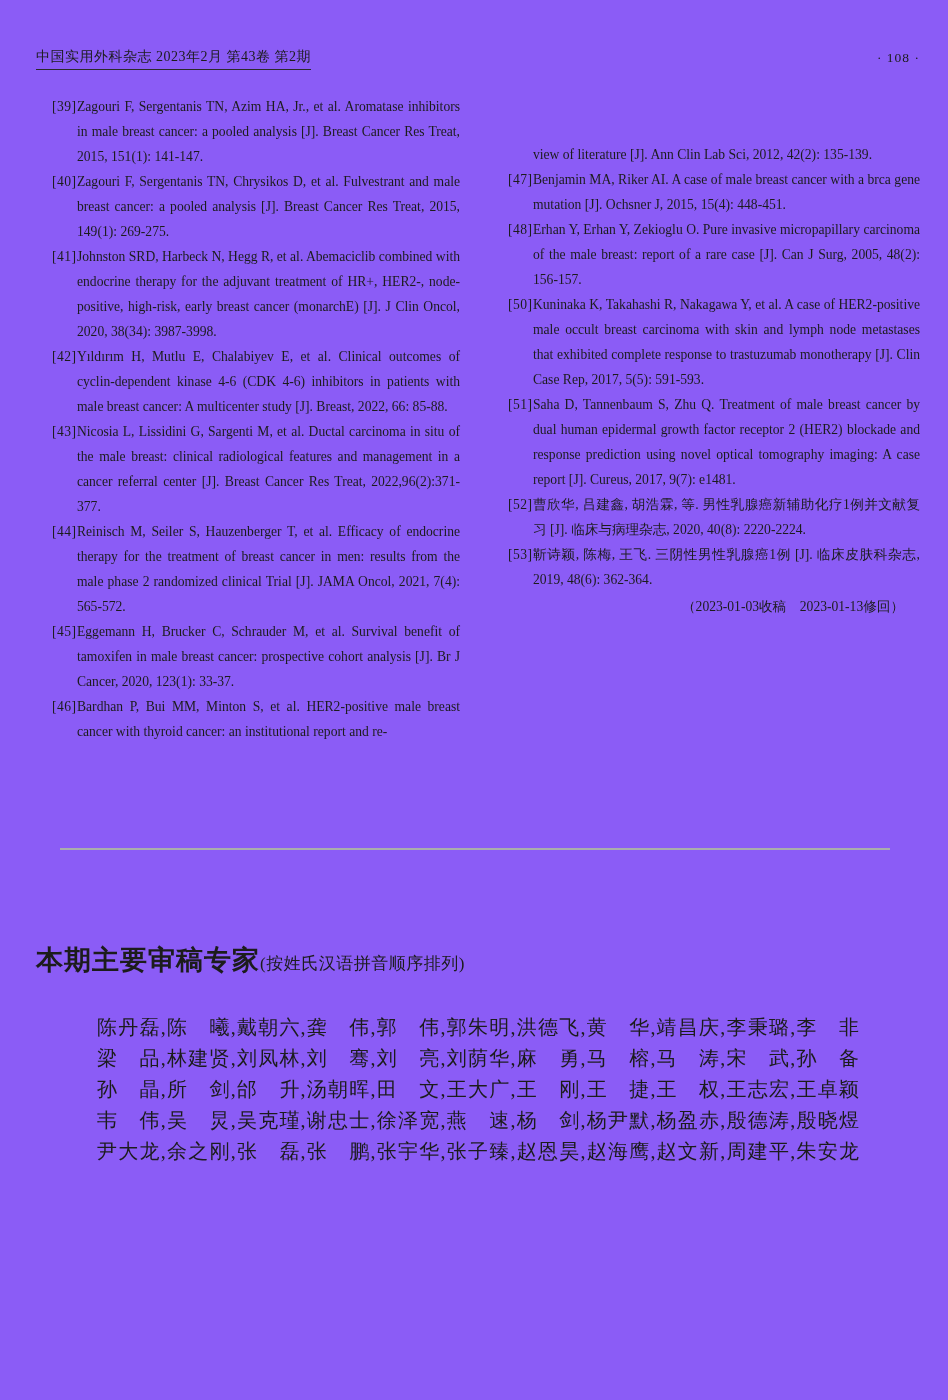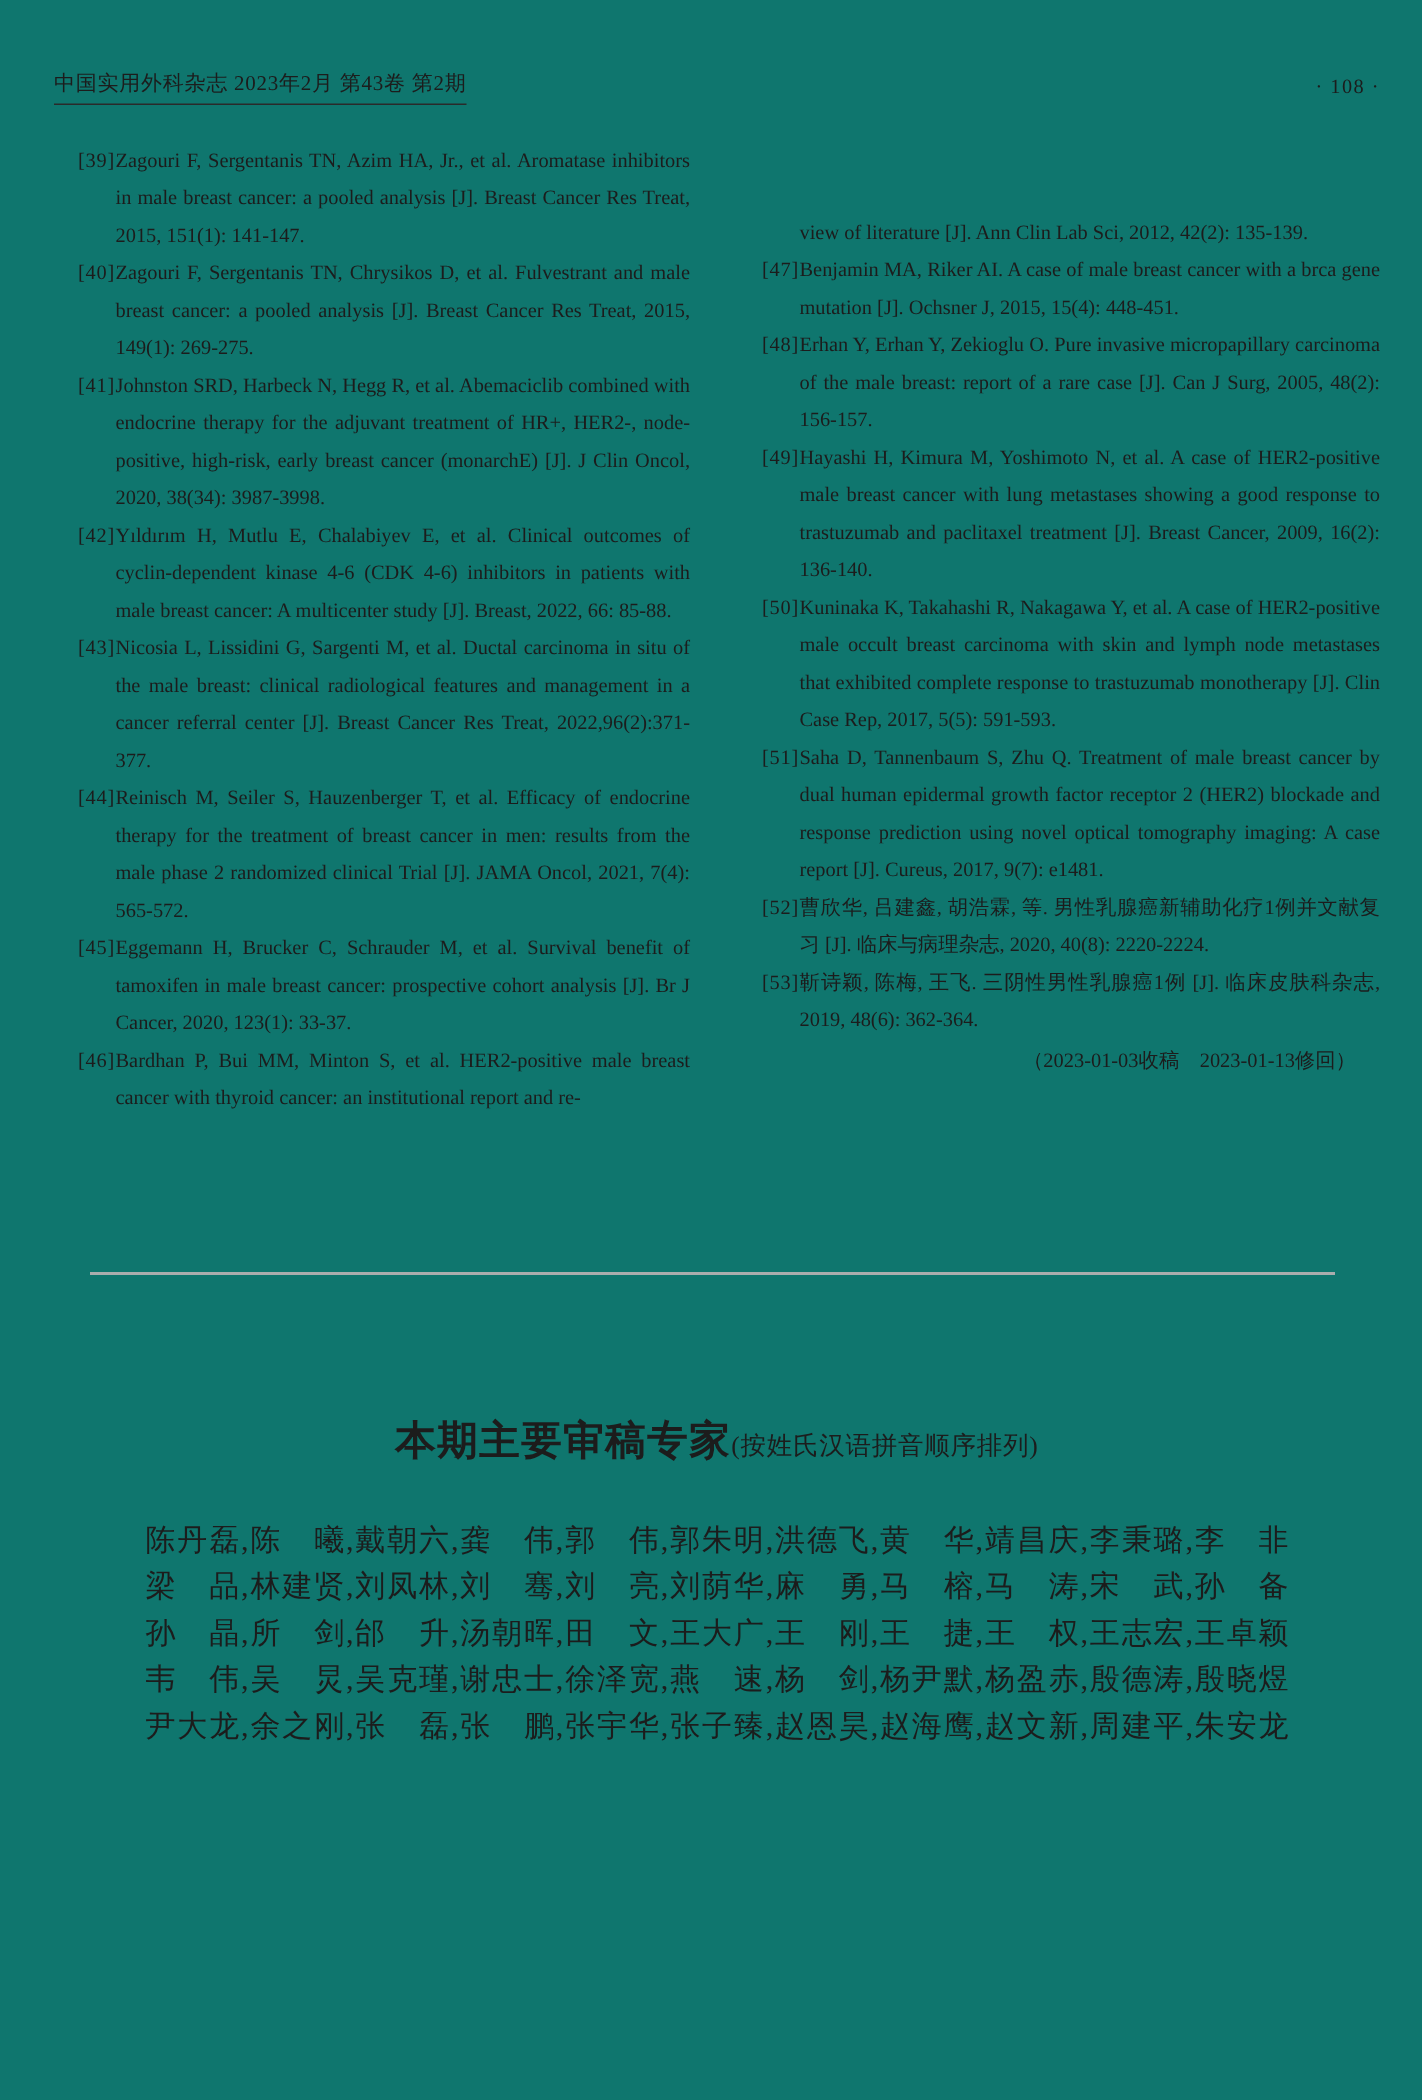"中国实用外科杂志 2023年2月 第43卷 第2期" .page { background: #0f766e -> #8b5cf6 }
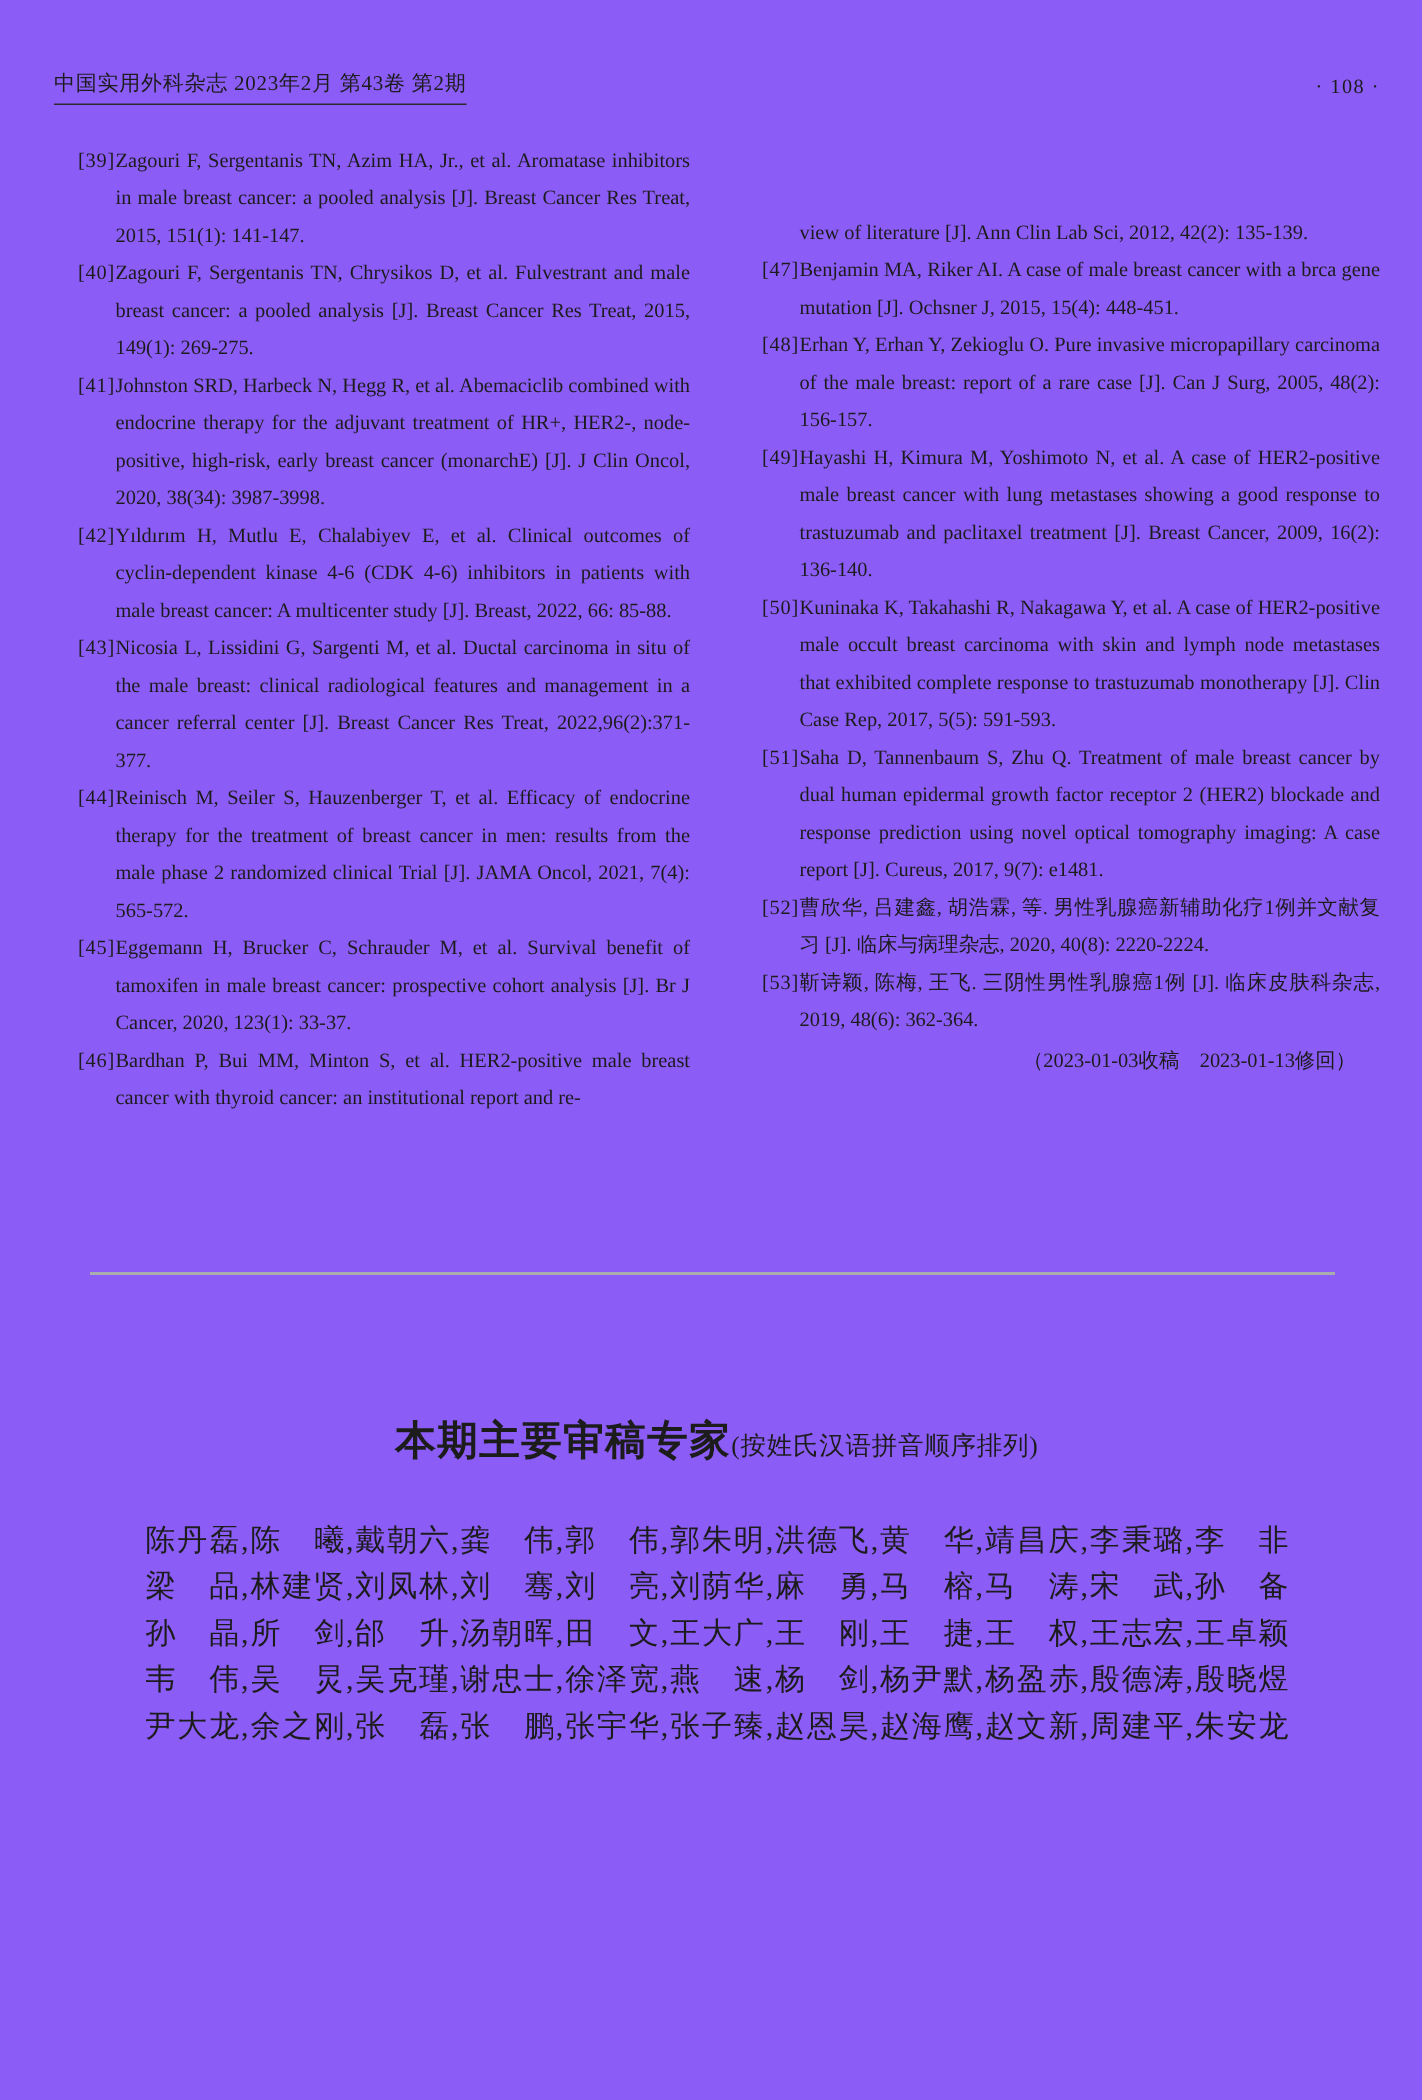"[49]" div.ref { html: <div> <span>[49]</span> <span>Hayashi H, Kimura M, Yoshimoto N, et al. A case of HER2-positive male breast cancer with lung metastases showing a good response to trastuzumab and paclitaxel treatment [J]. Breast Cancer, 2009, 16(2): 136-140.</span> </div> -> none }
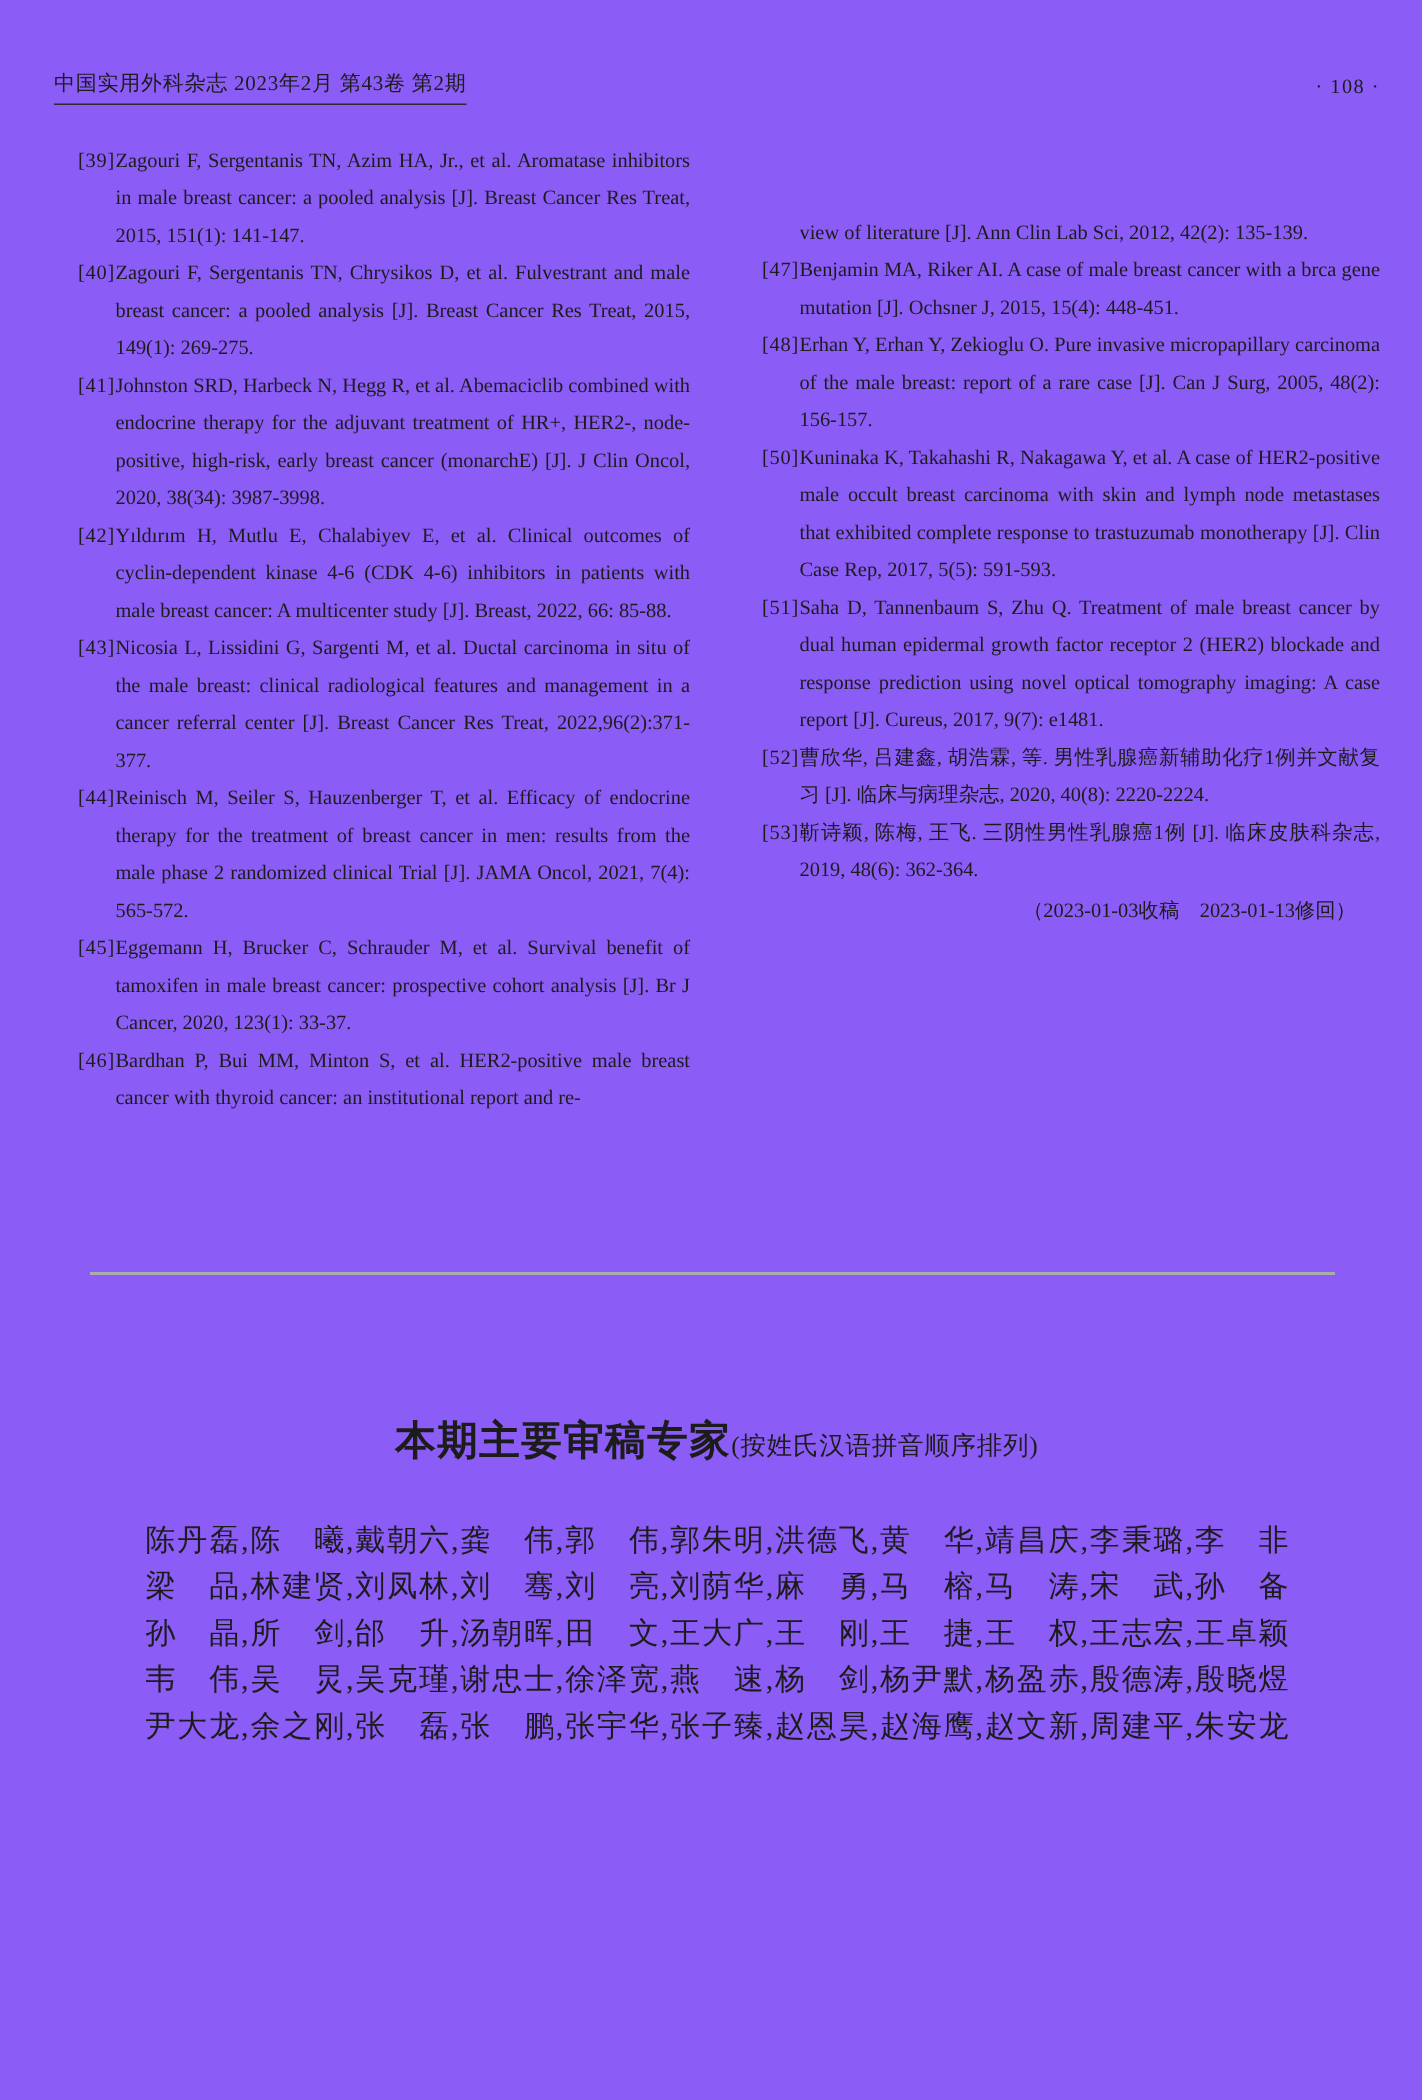"本期主要审稿专家(按姓氏汉语拼音顺序排列)" .reviewers-title { text-align: center -> left }
